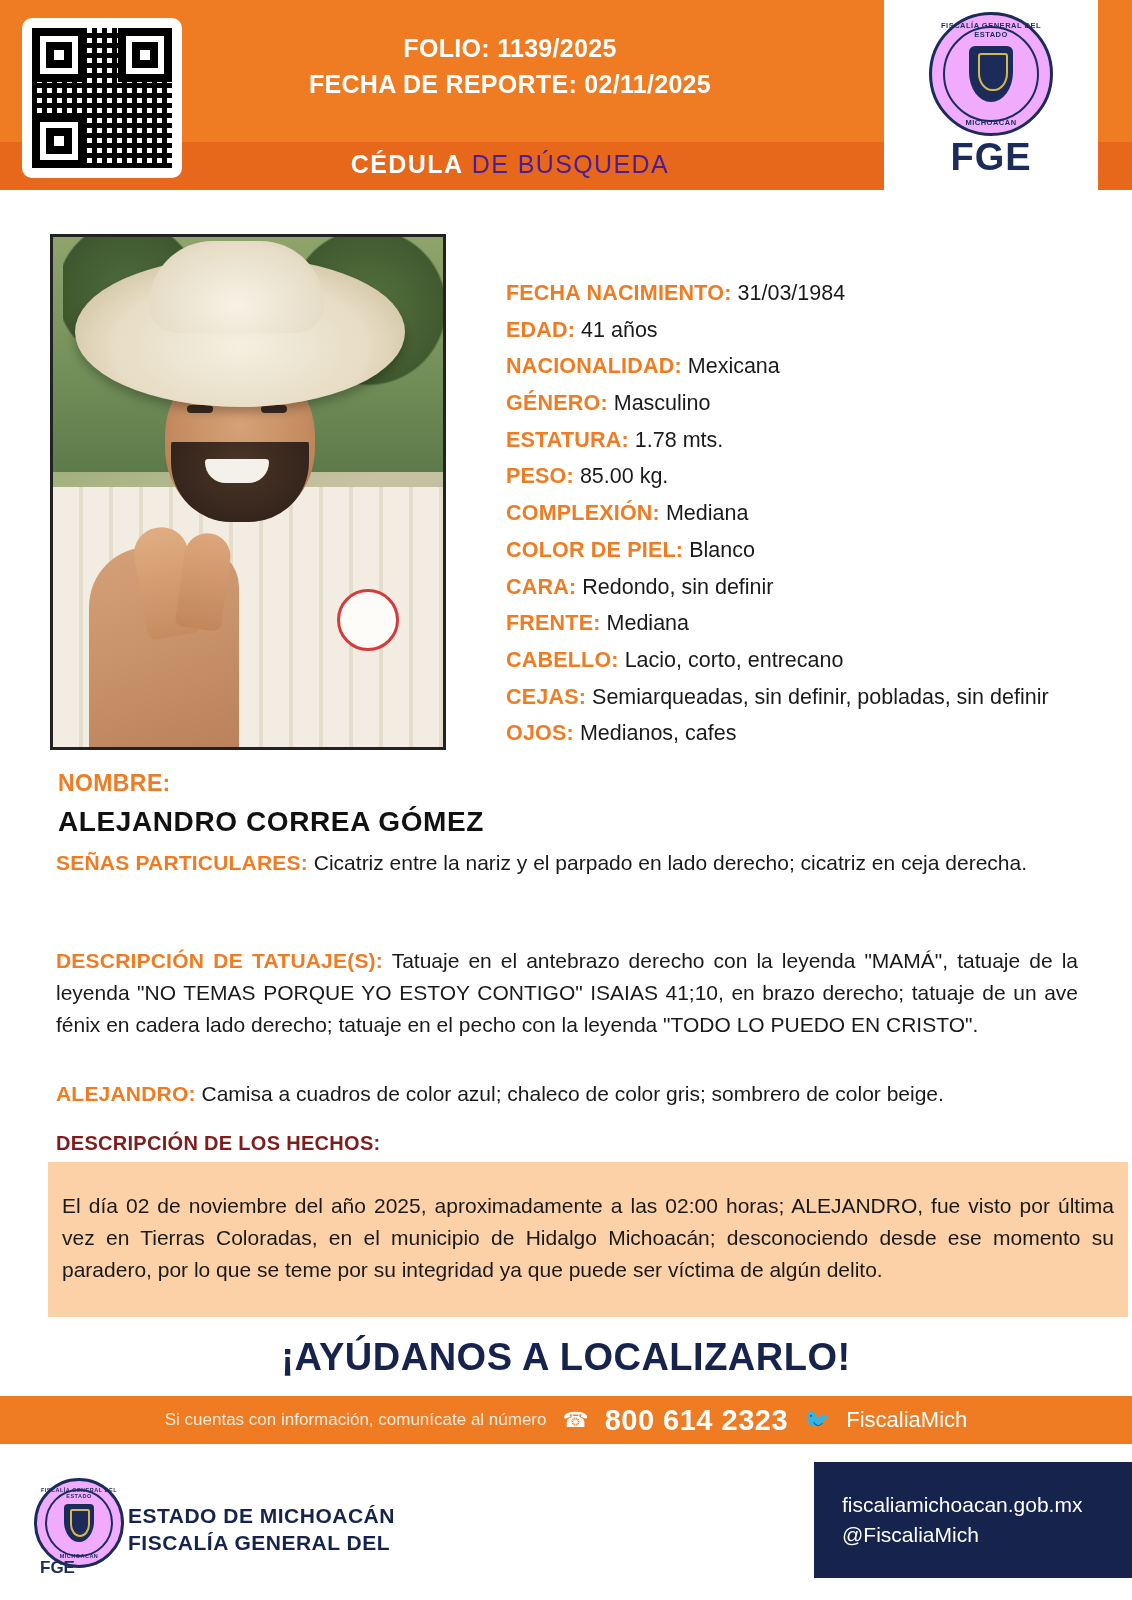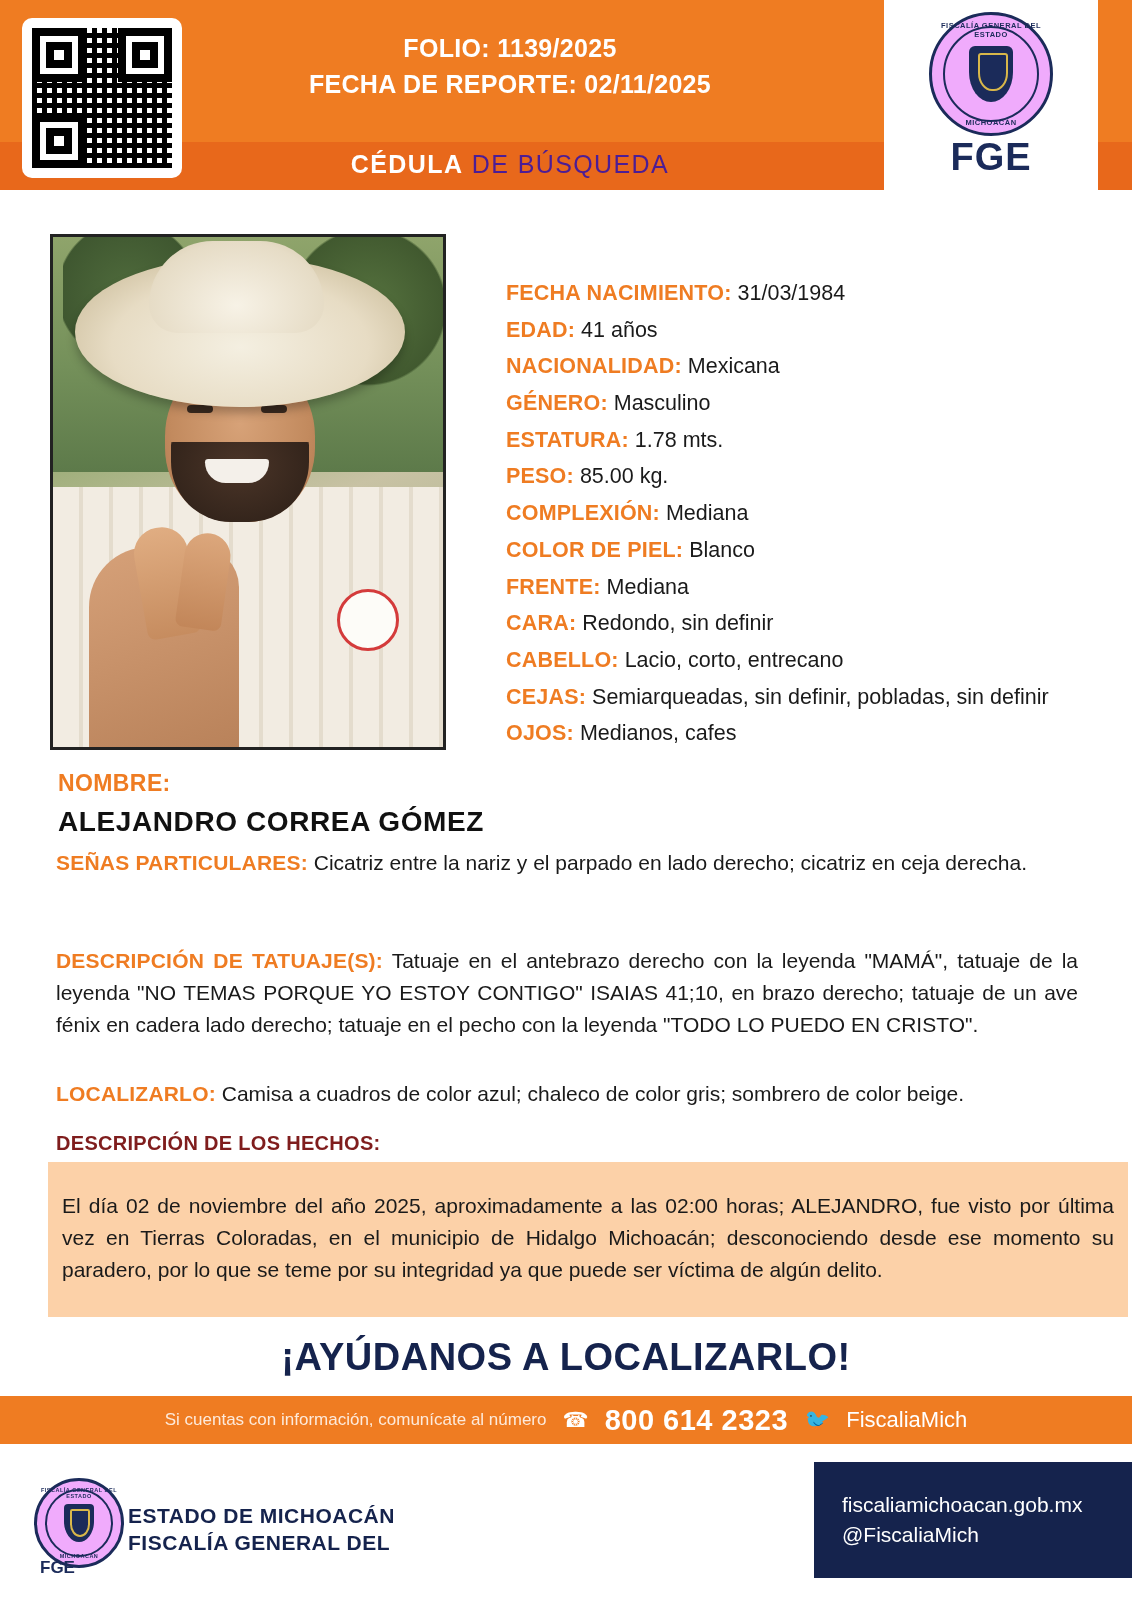"FRENTE: Mediana" div.row { order: before "CARA: Redondo, sin definir" -> after "CARA: Redondo, sin definir" }
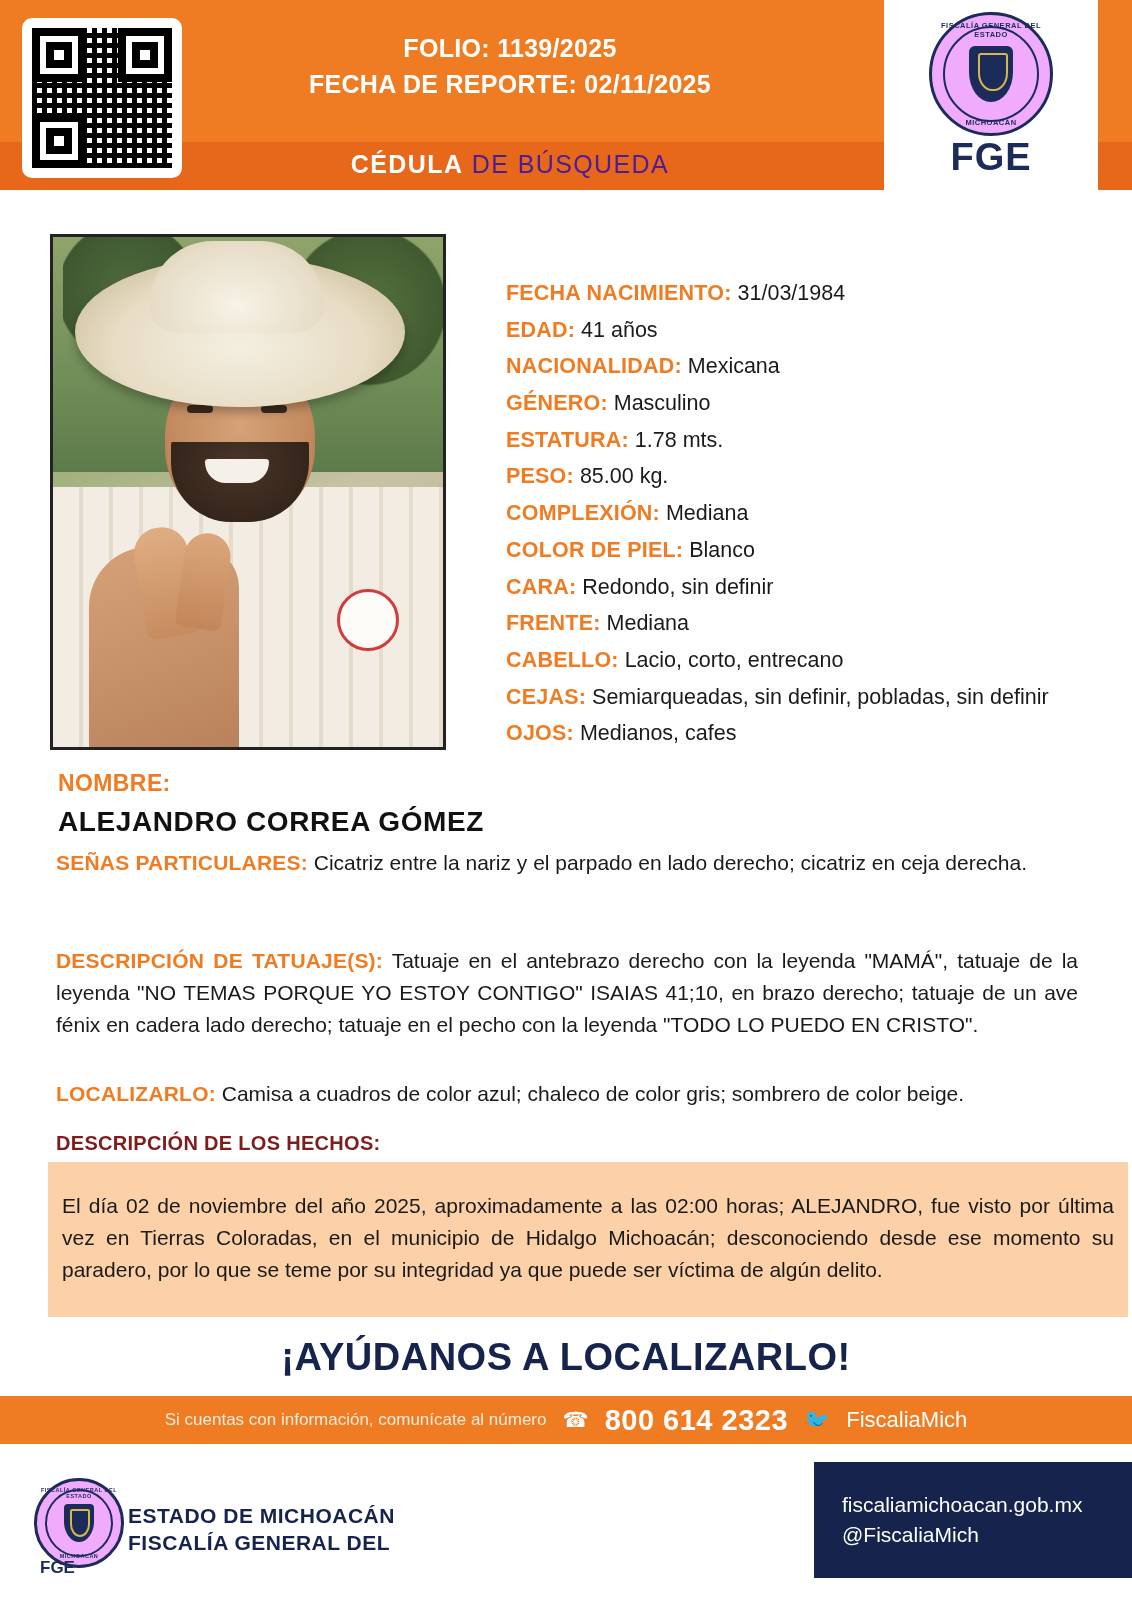"LOCALIZARLO:" span.lbl { text: LOCALIZARLO -> ALEJANDRO }
